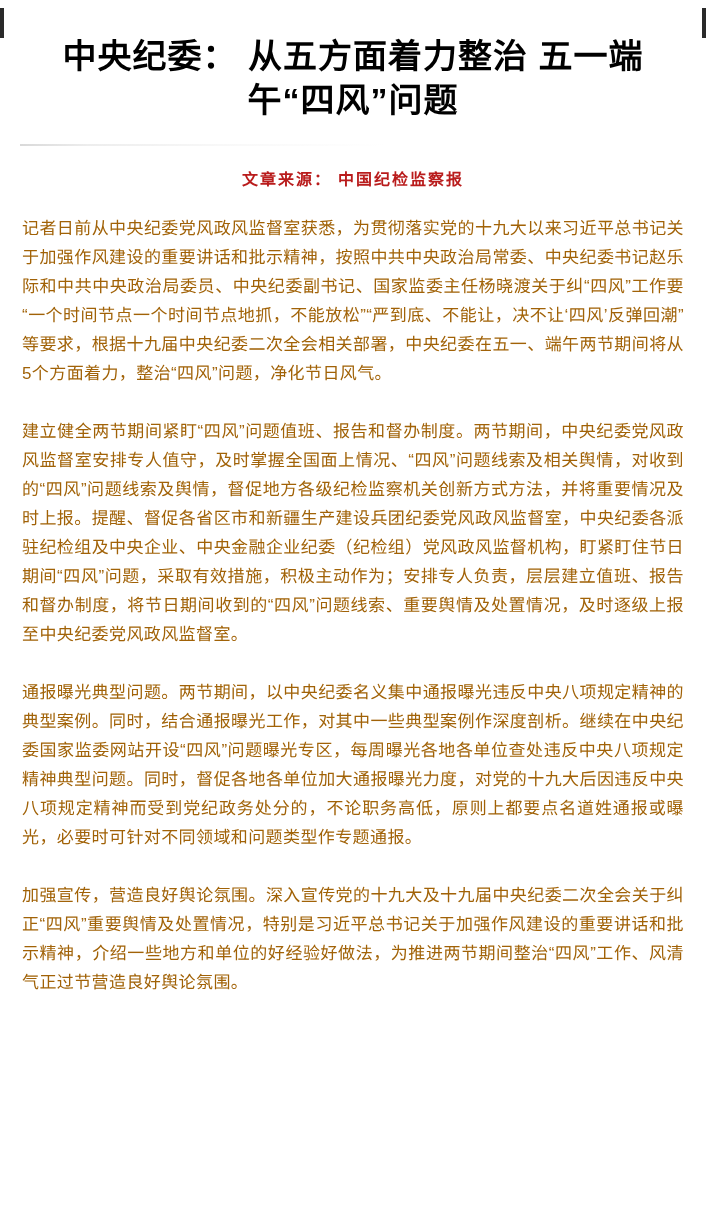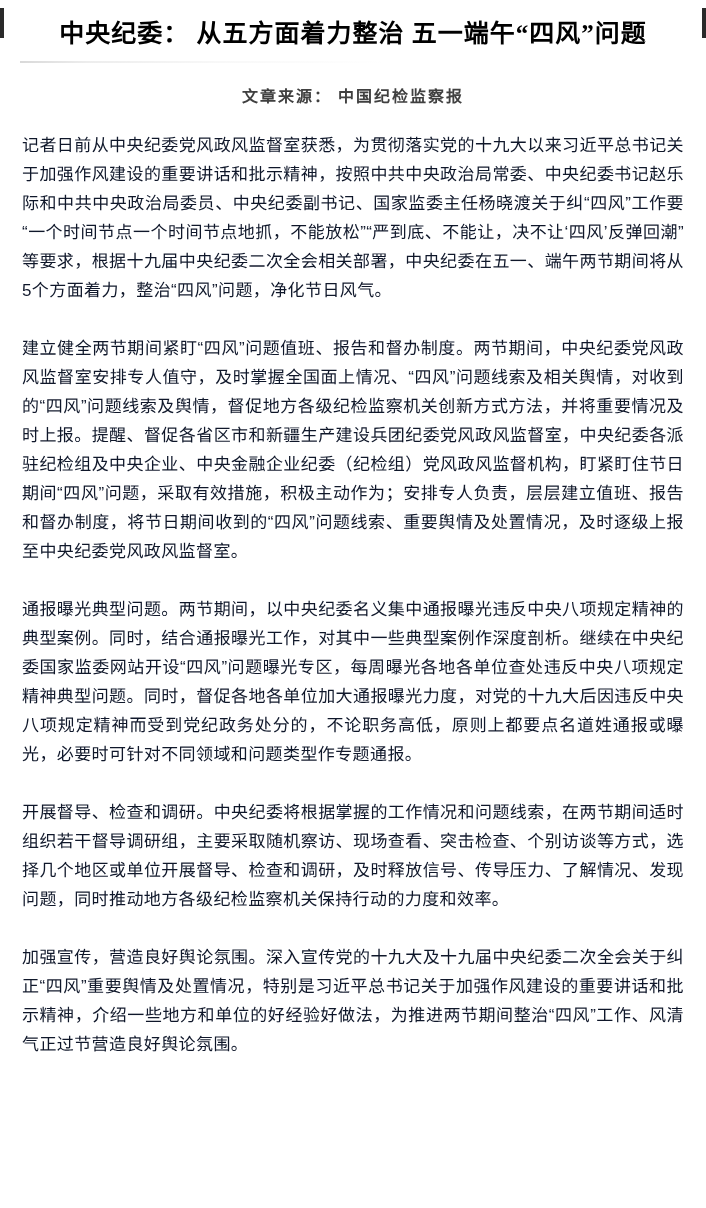"中央纪委： 从五方面着力整治 五一端午“四风”问题" .article-title { font-family: Liberation Serif, serif -> none; font-size: 25px -> 34px; margin: 0 -> 16px }
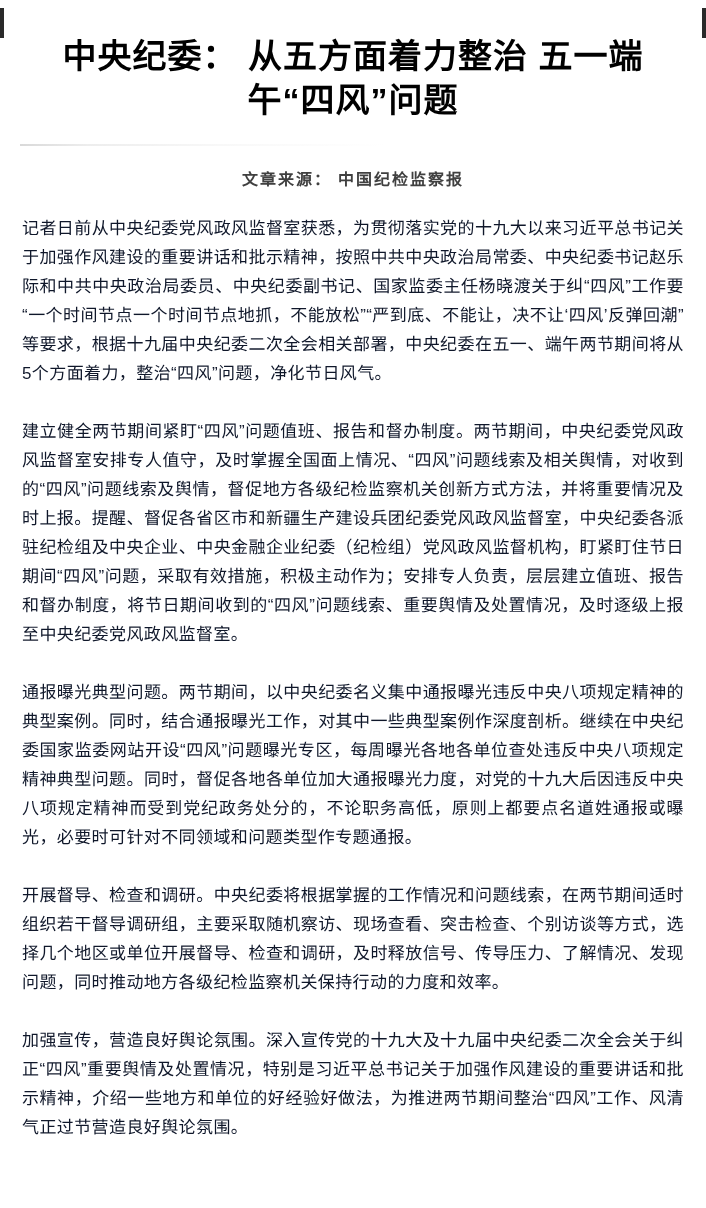"文章来源： 中国纪检监察报" .article-source { color: #404040 -> #b91c1c }
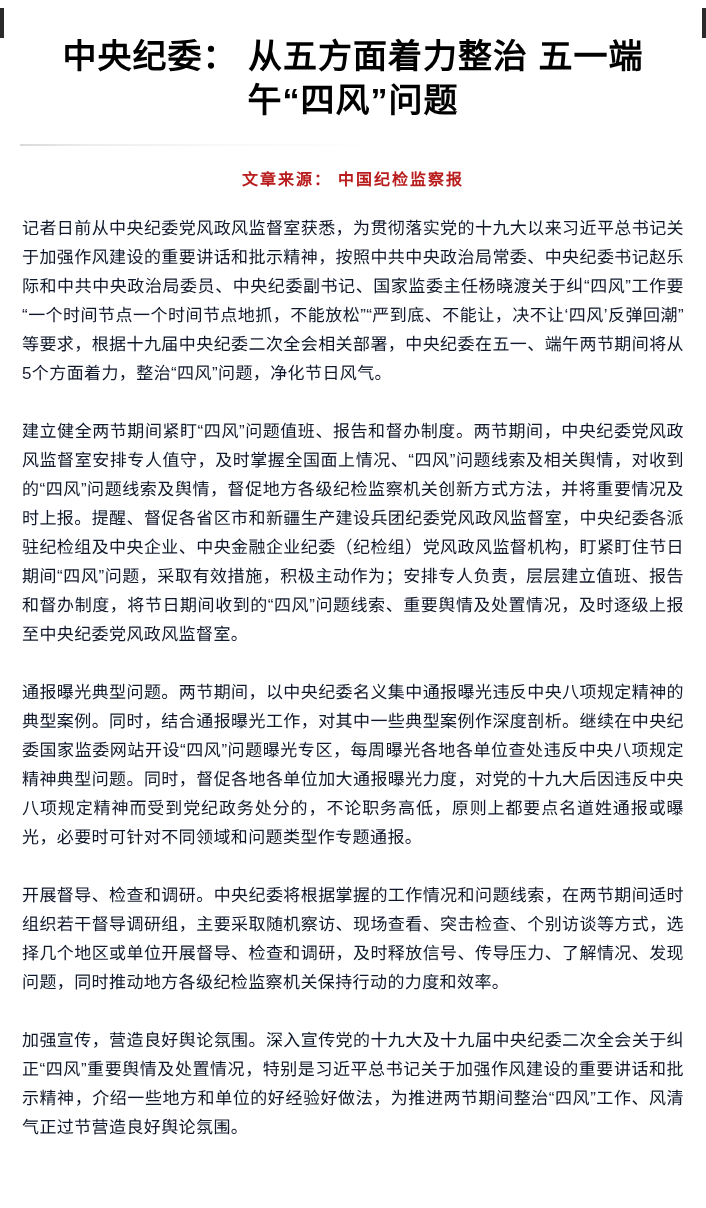"记者日前从中央纪委党风政风监督室获悉，为贯彻落实党的十九大以来习近平总书记关于加" .article-body p { color: #0f172a -> #a16207 }
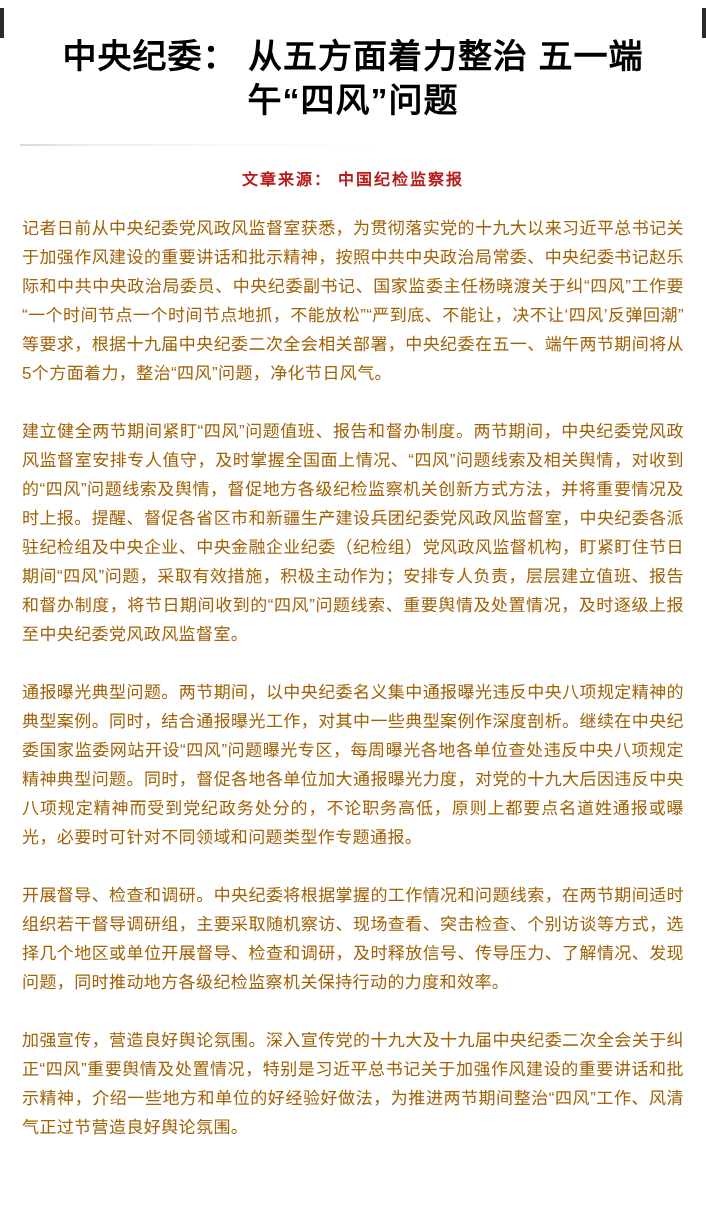"开展督导、检查和调研。中央纪委将根据掌握的工作情况和问题线索，在两节期间适时组织" p { html: <p>开展督导、检查和调研。中央纪委将根据掌握的工作情况和问题线索，在两节期间适时组织若干督导调研组，主要采取随机察访、现场查看、突击检查、个别访谈等方式，选择几个地区或单位开展督导、检查和调研，及时释放信号、传导压力、了解情况、发现问题，同时推动地方各级纪检监察机关保持行动的力度和效率。</p> -> none }
